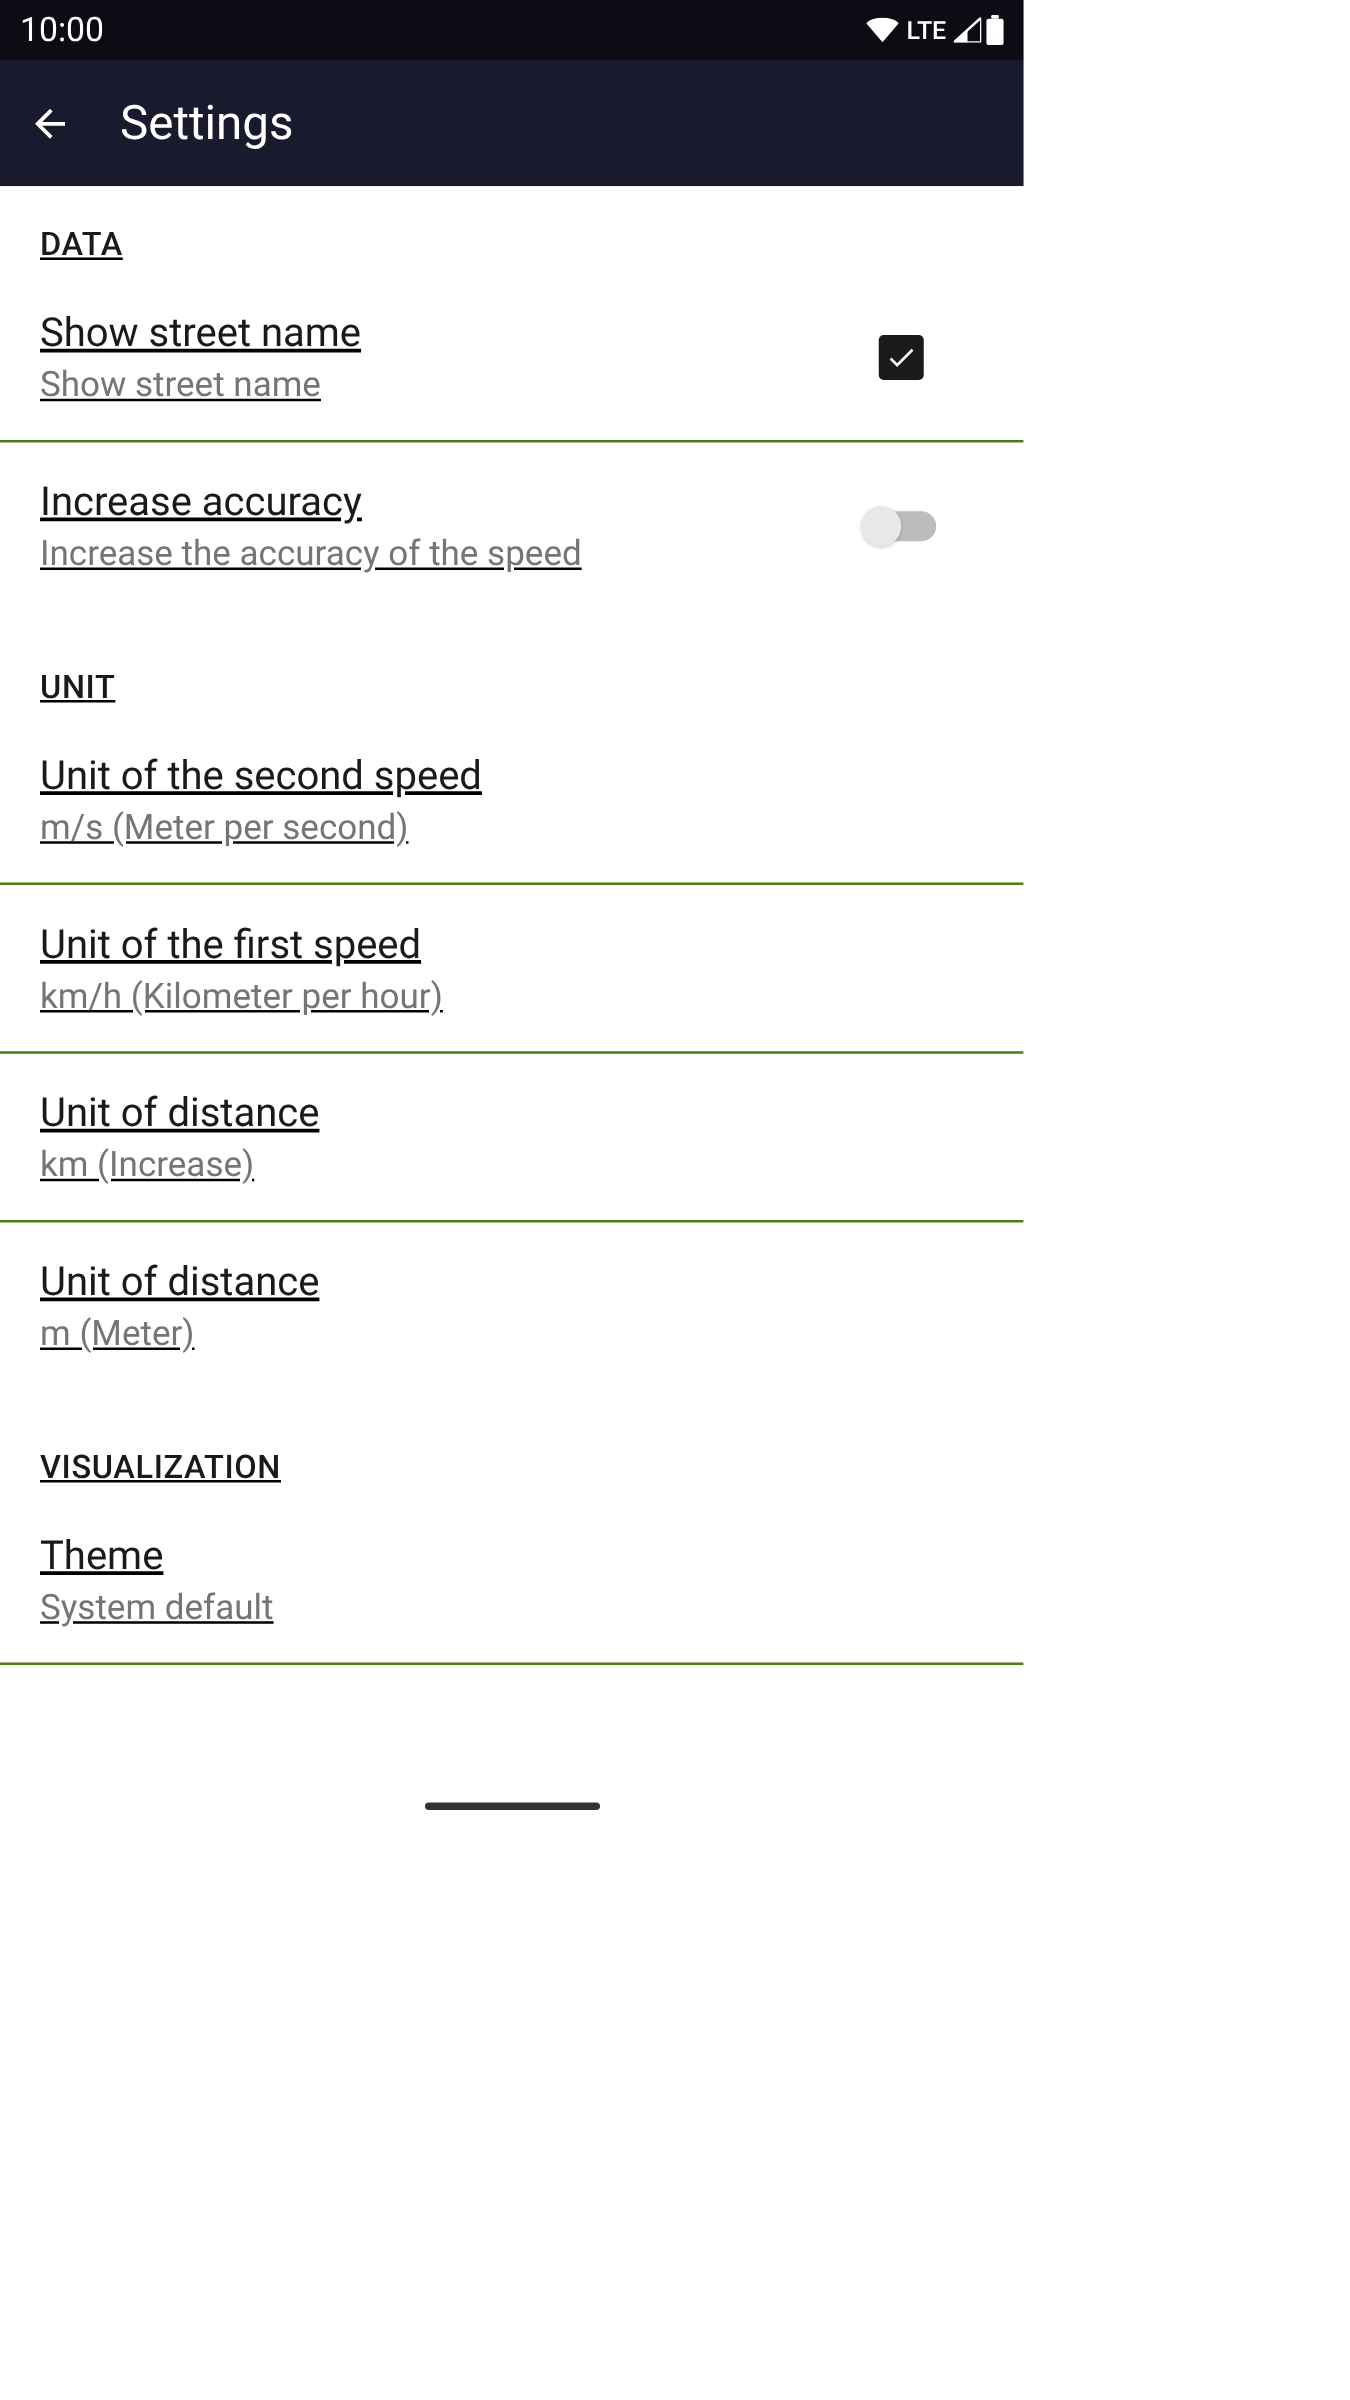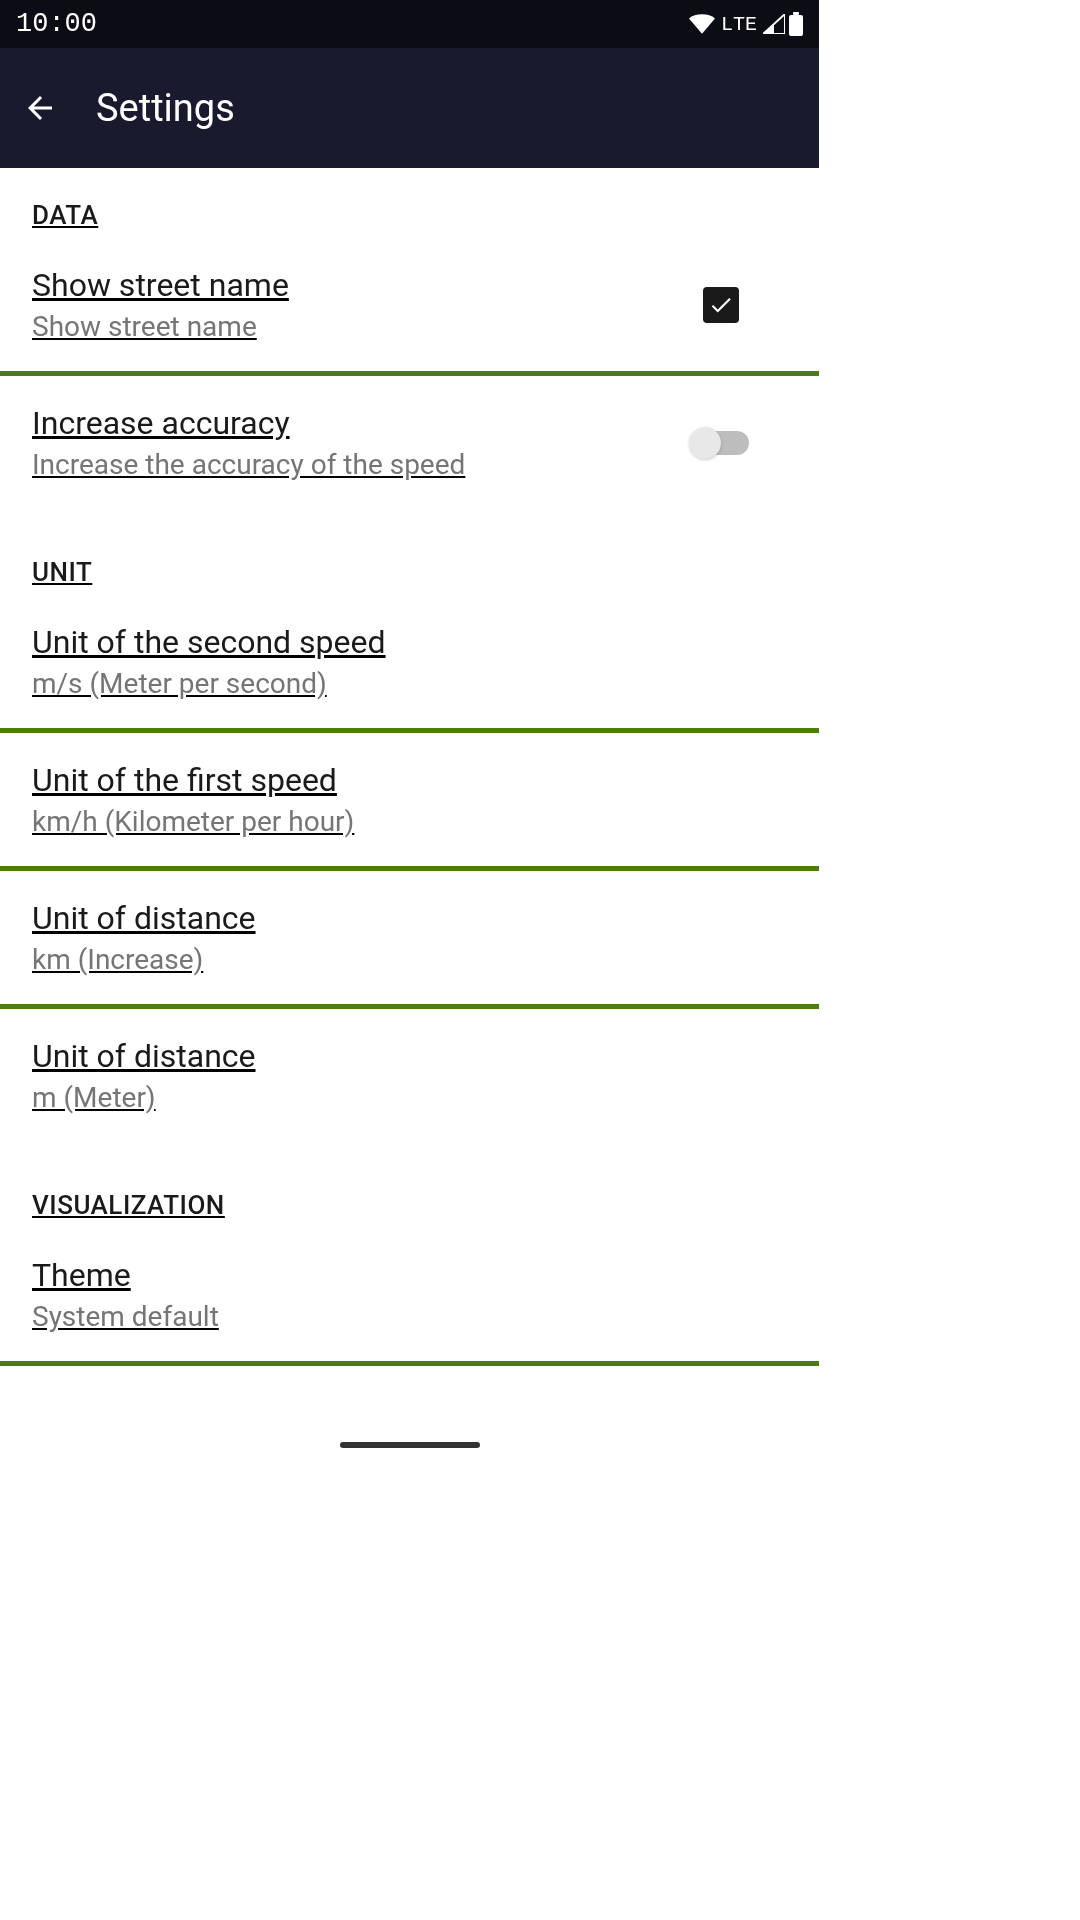"10:00" .status-bar { font-family: Liberation Mono, monospace -> none }
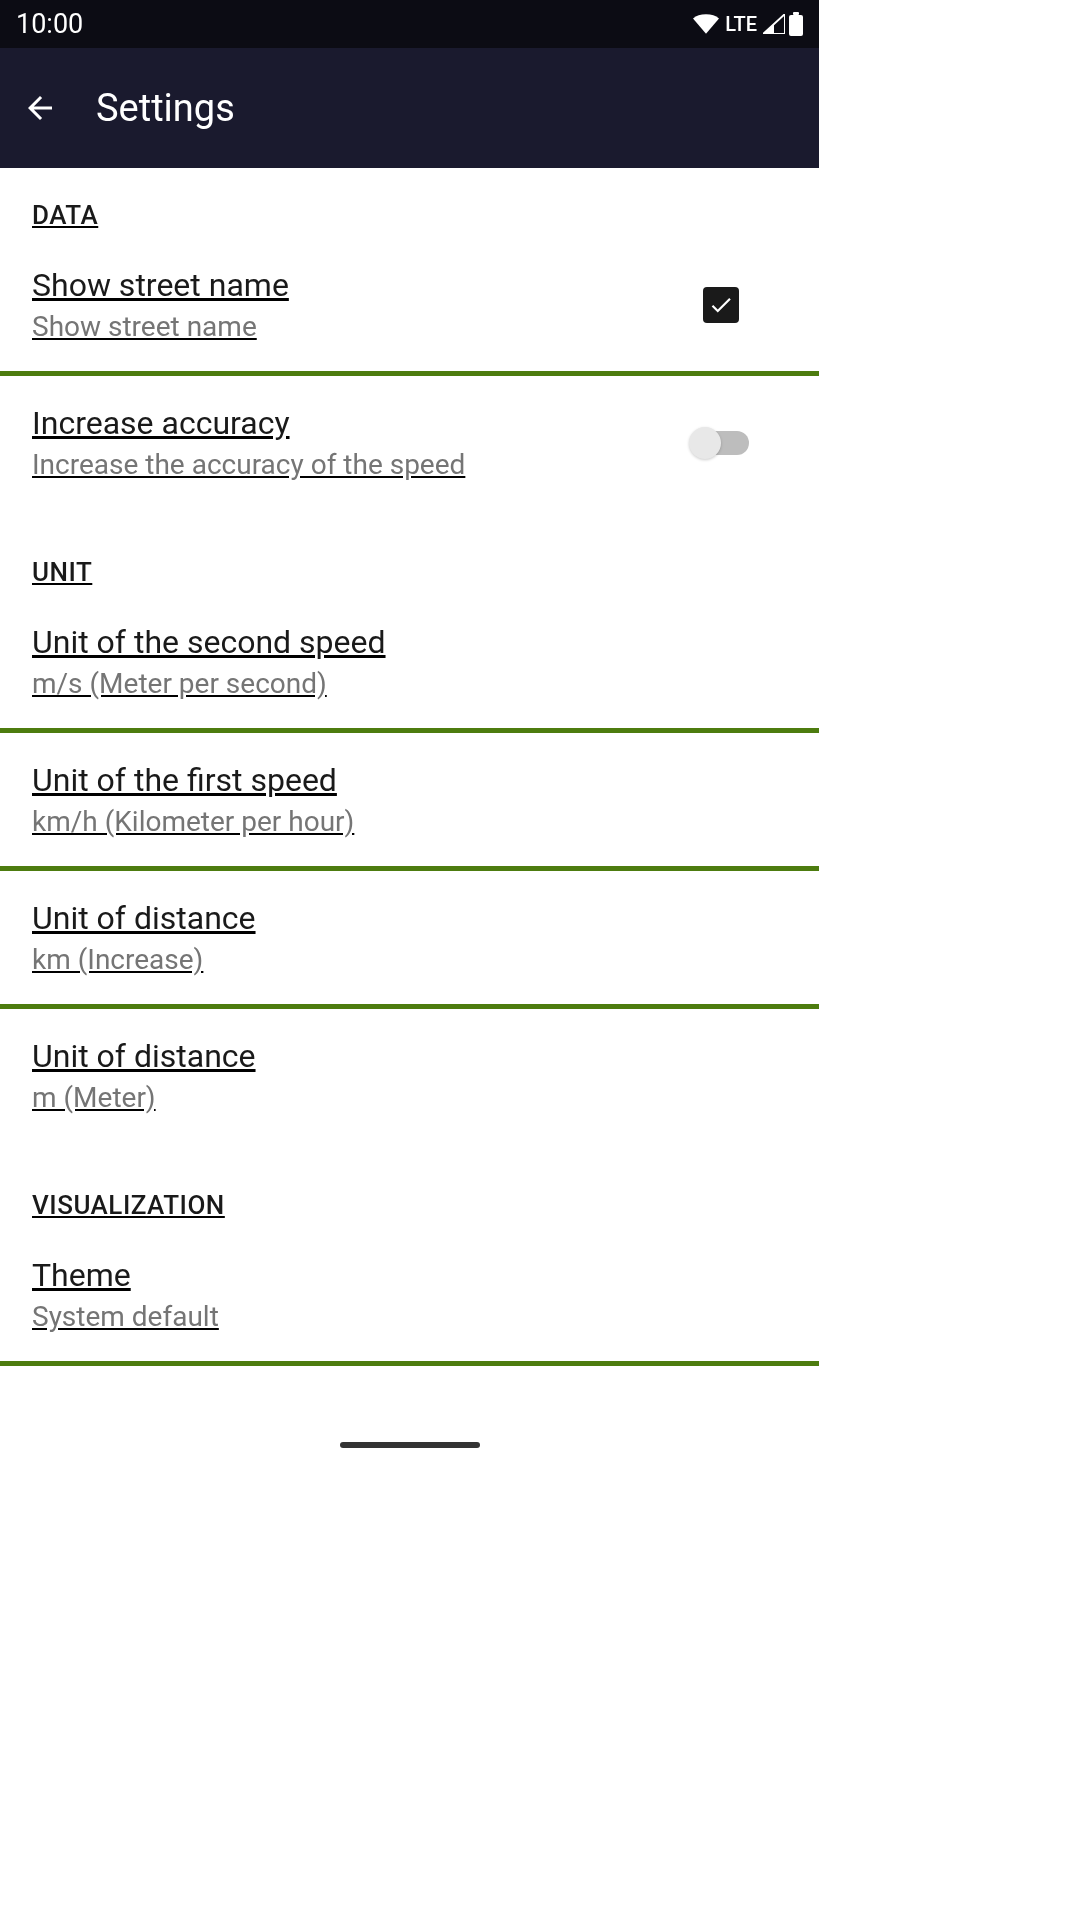"Settings" .app-bar { height: 120px -> 101px }
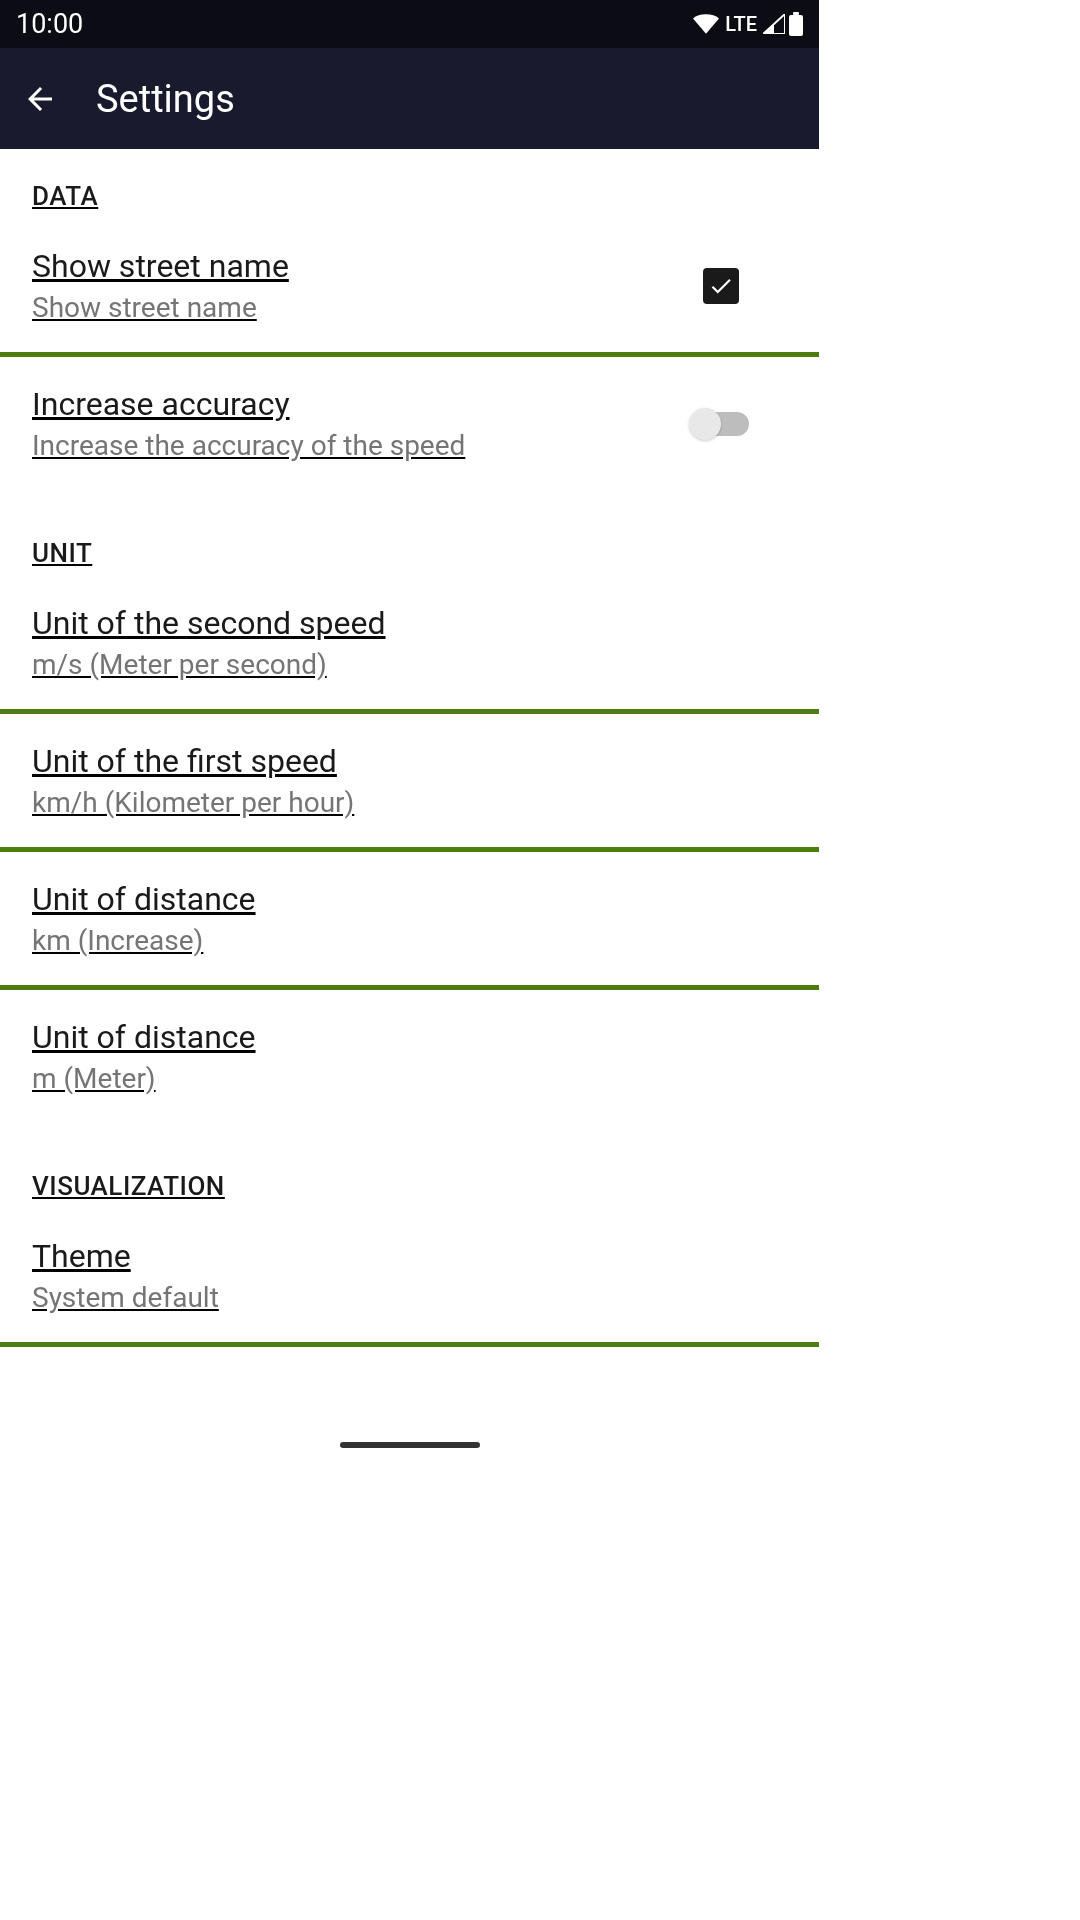"Show street name" .setting-row { border-bottom: 5px solid #4d7c0f -> 2px solid #4d7c0f }
